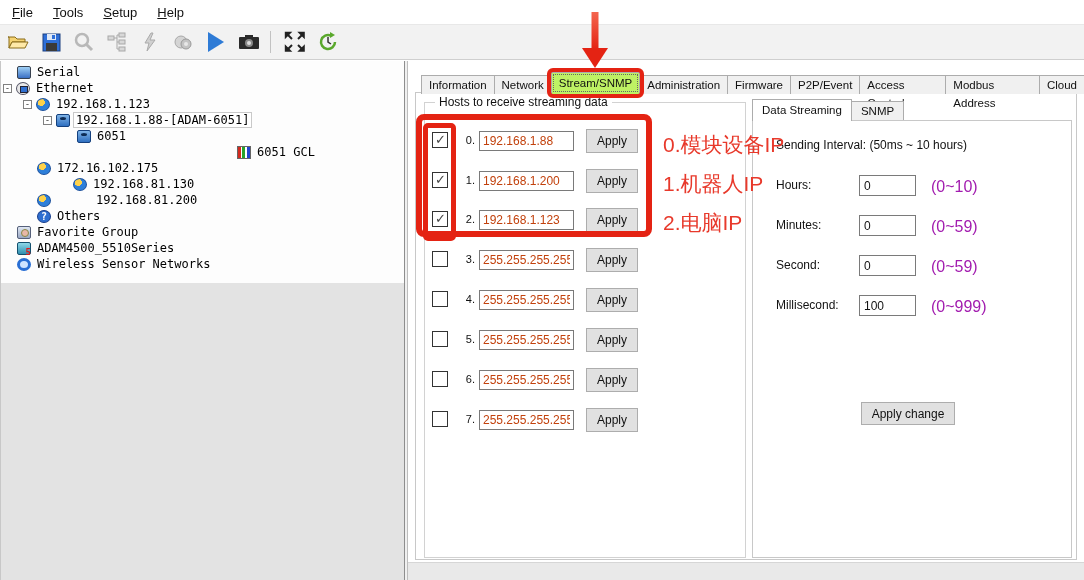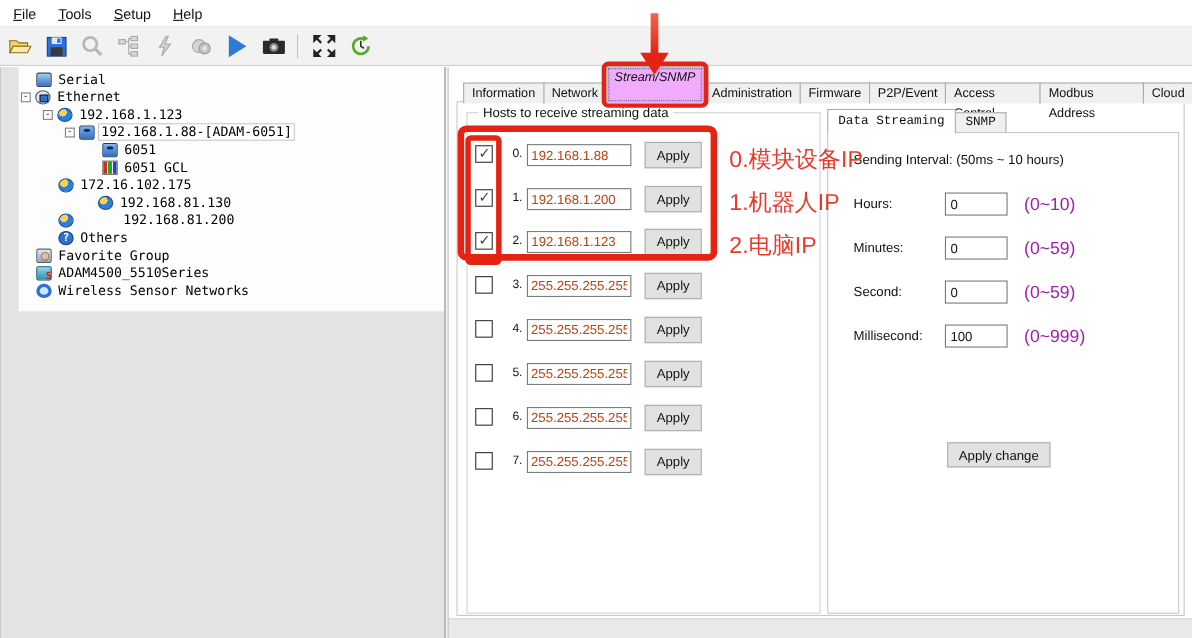"Serial" .tree-area { left: 16px -> 0 }
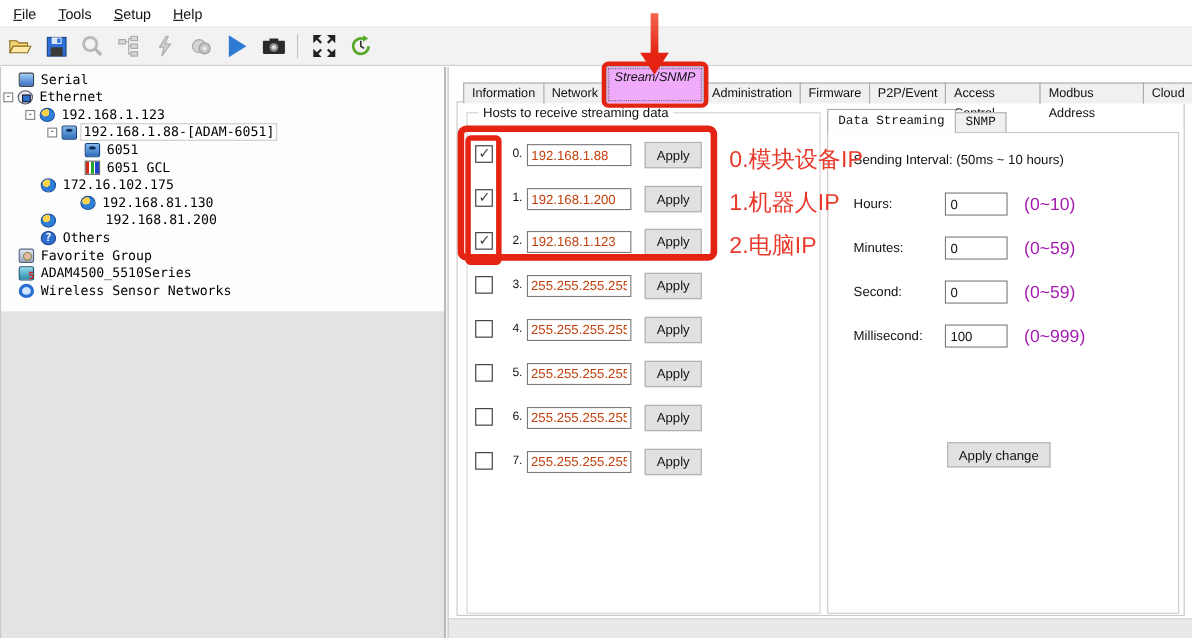"Stream/SNMP" .tab.active { background: #f0abfc -> #bef264; font-style: italic -> none; height: 34px -> 22px }
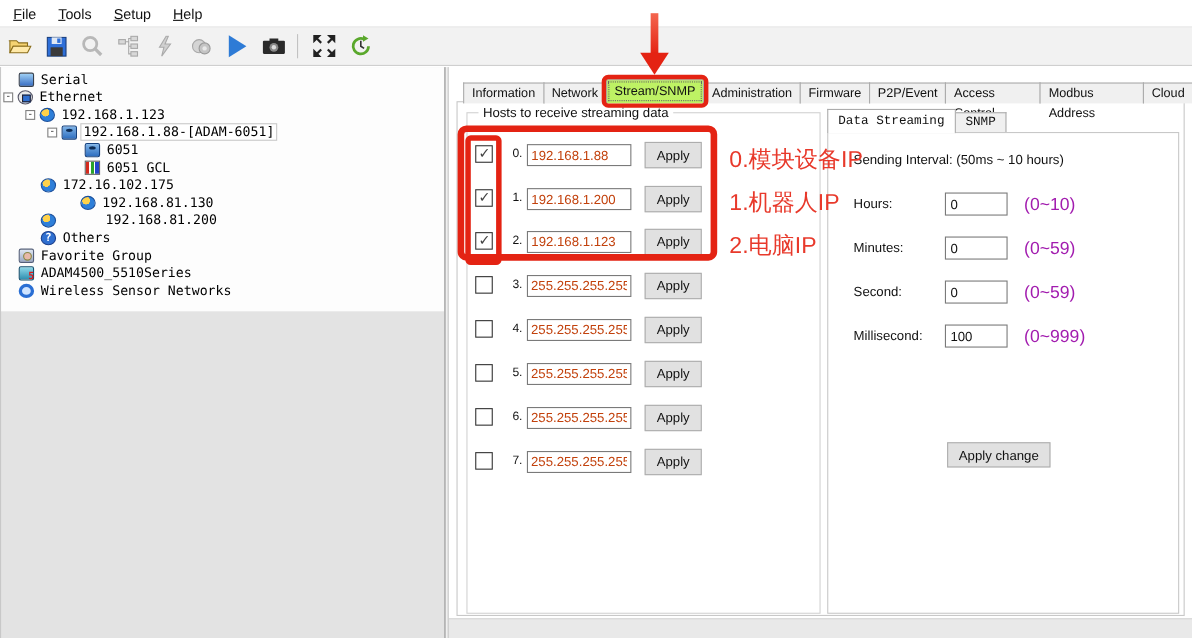"Data Streaming" .sub-tabstrip { align-items: flex-end -> center; font-family: Liberation Mono, monospace -> none }
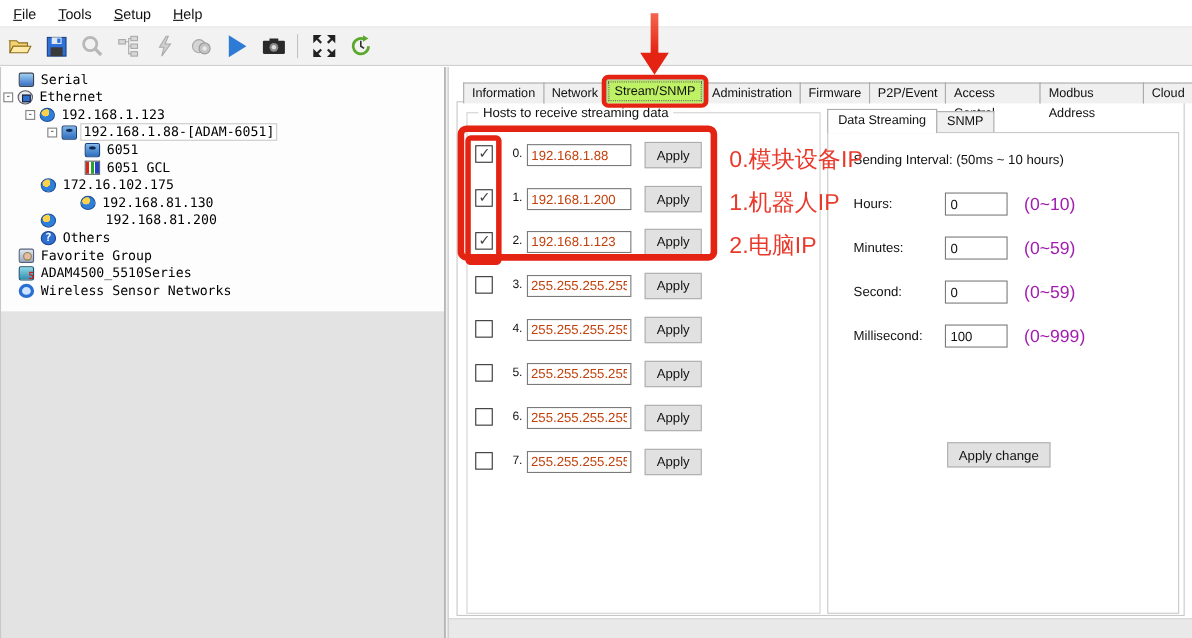"6051 GCL" div.tree-row { justify-content: none -> center }
